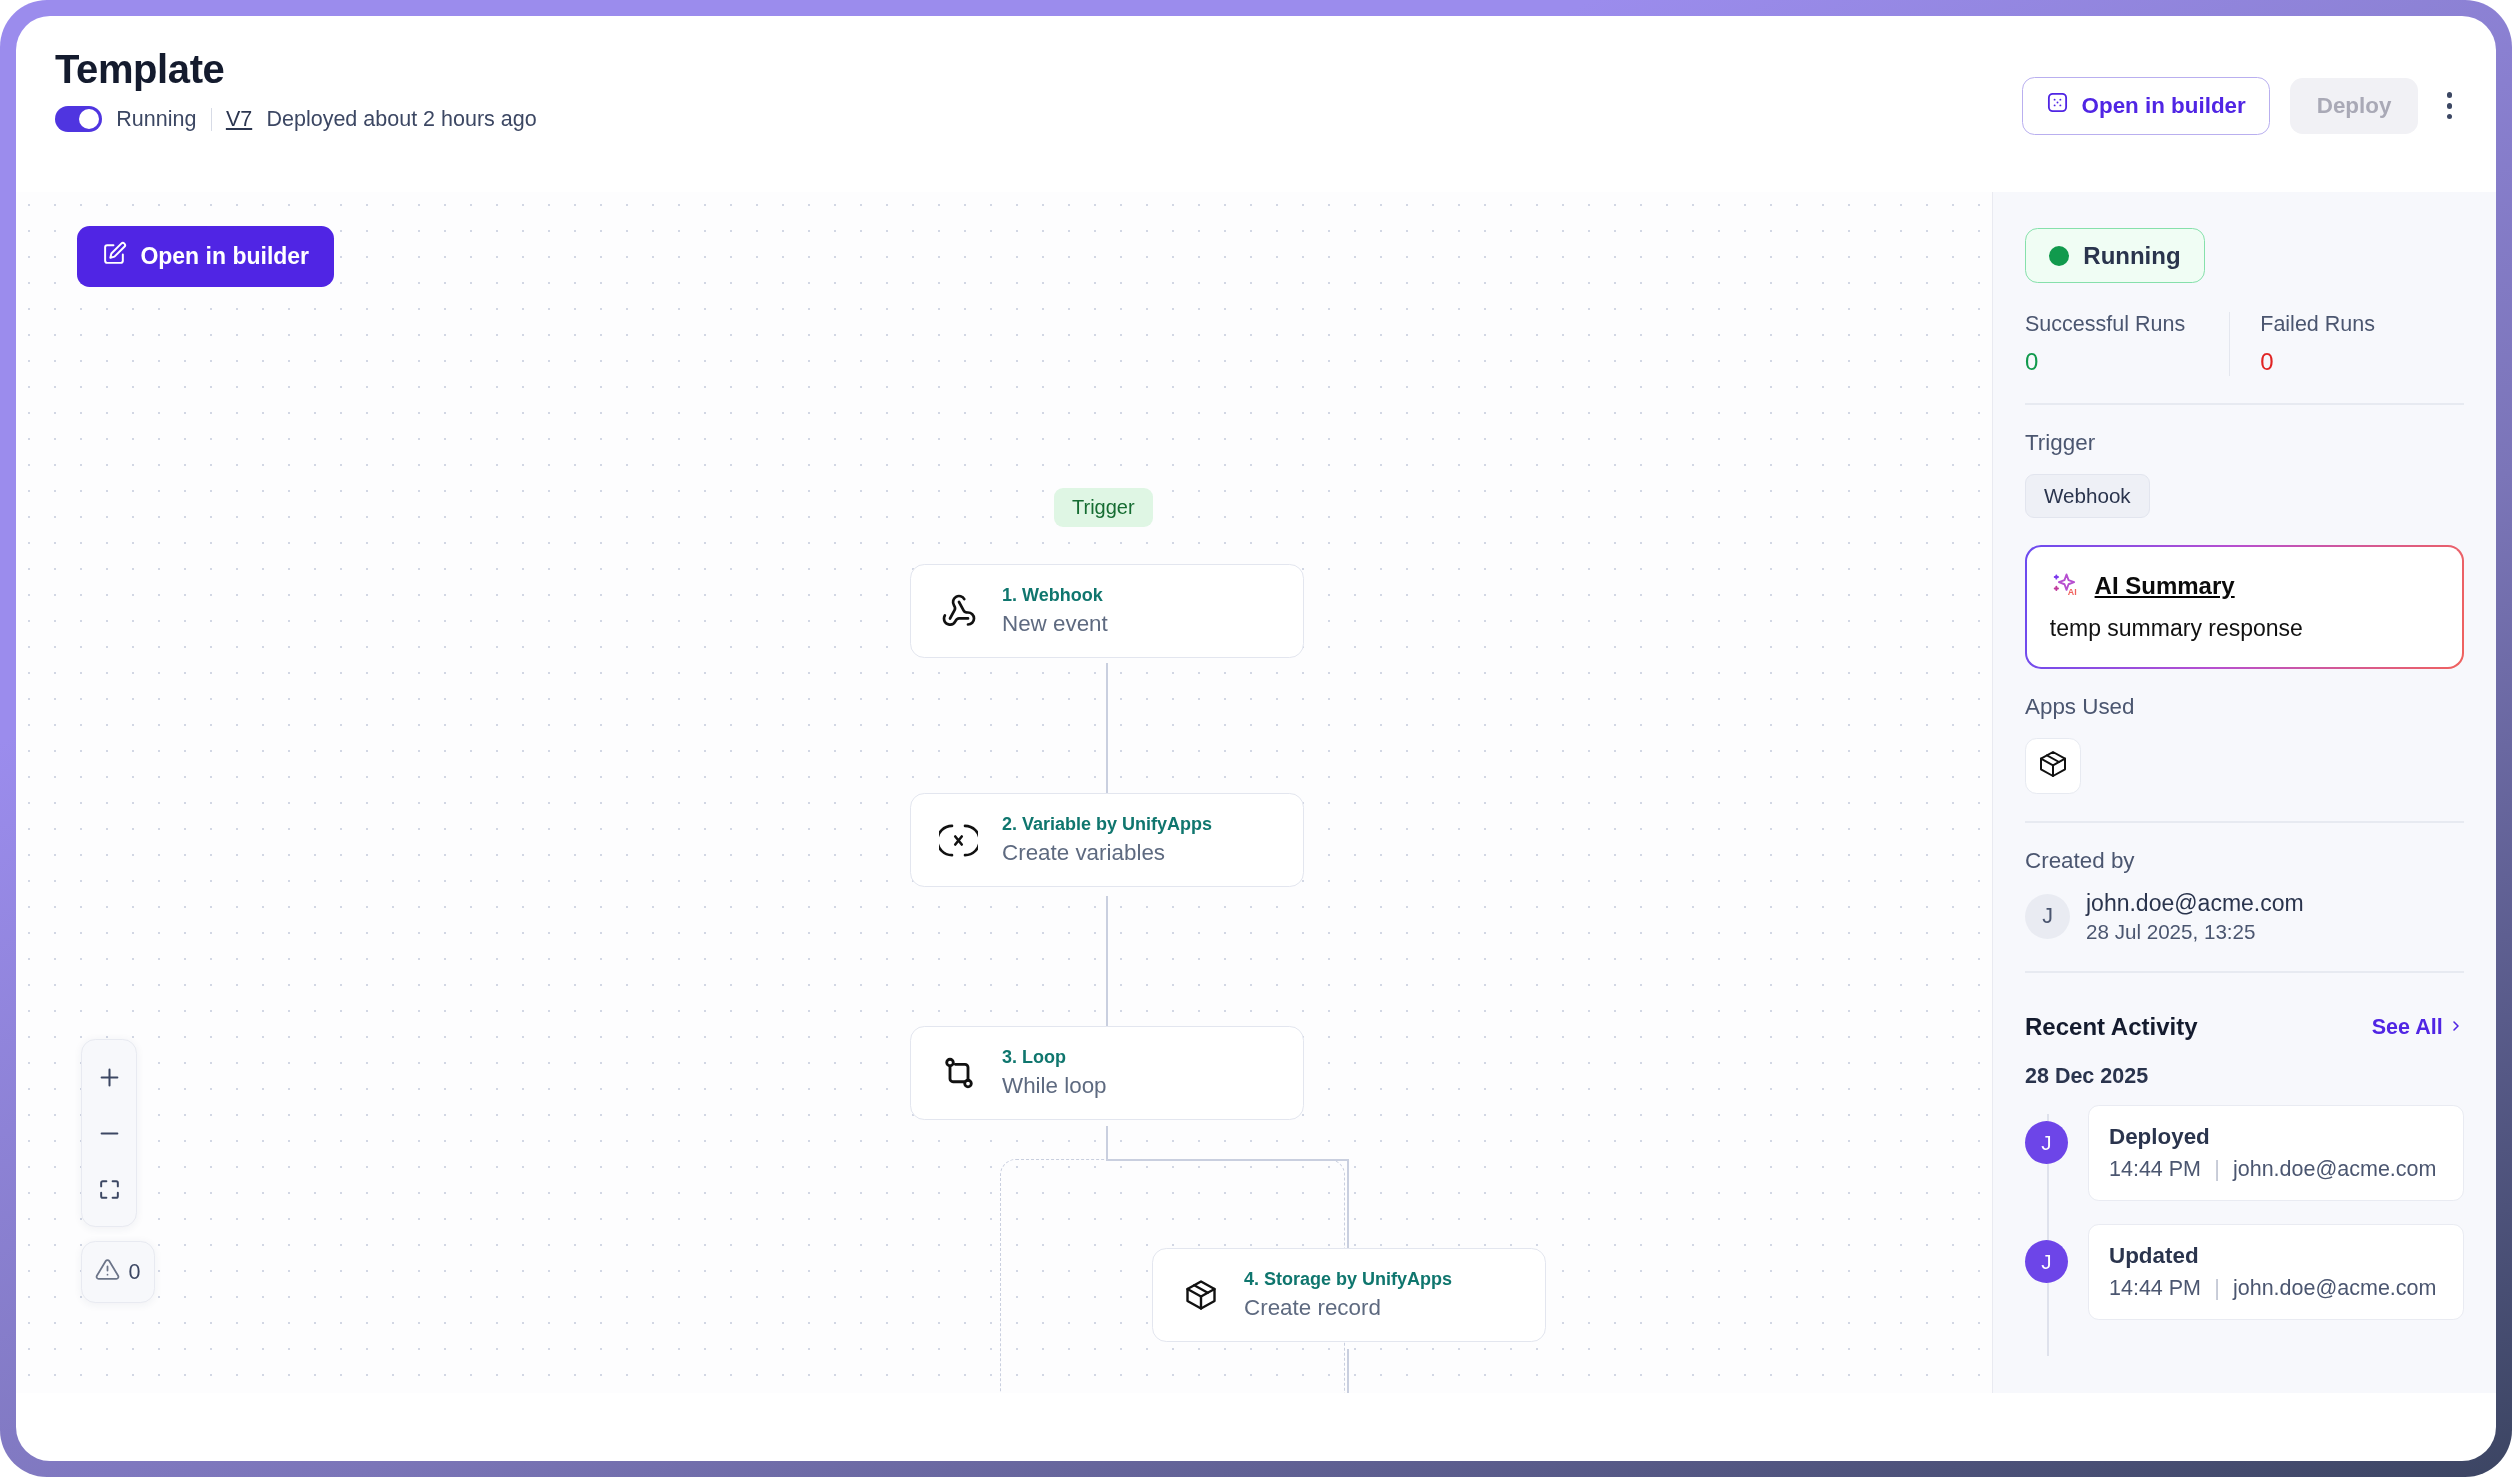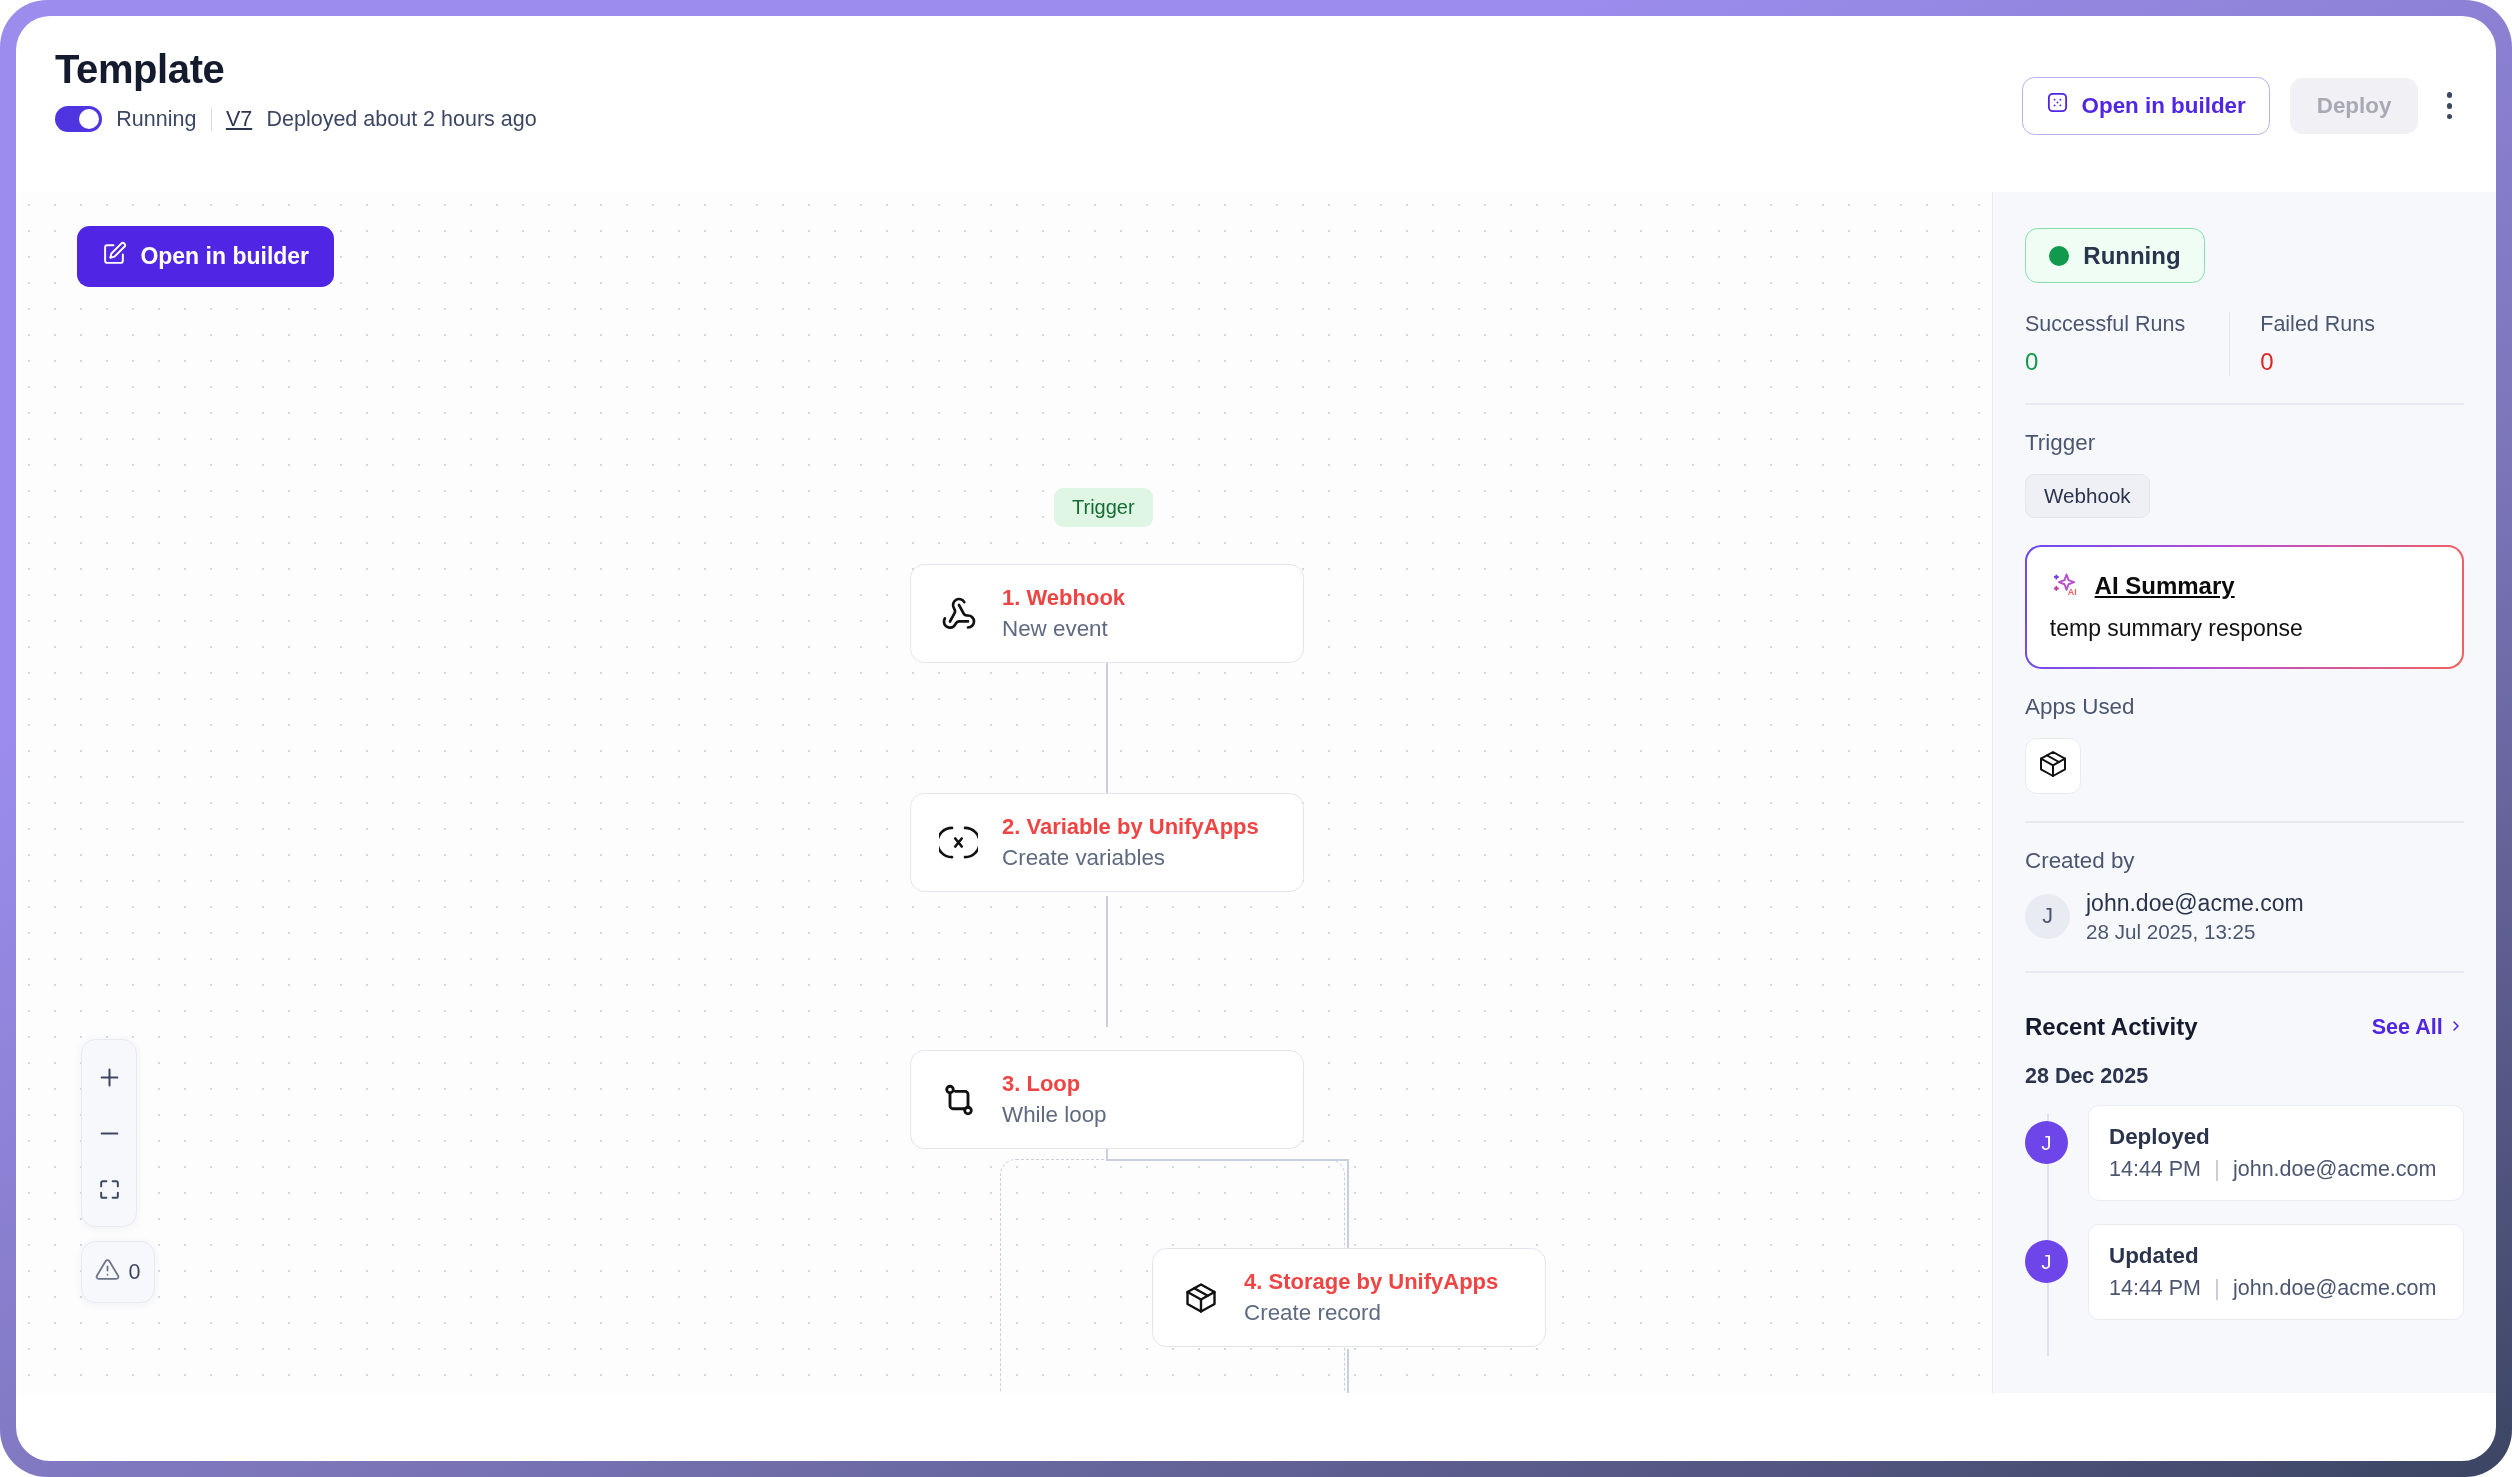"1. Webhook" .node-title { color: #ef4444 -> #0f766e; font-size: 22px -> 18px }
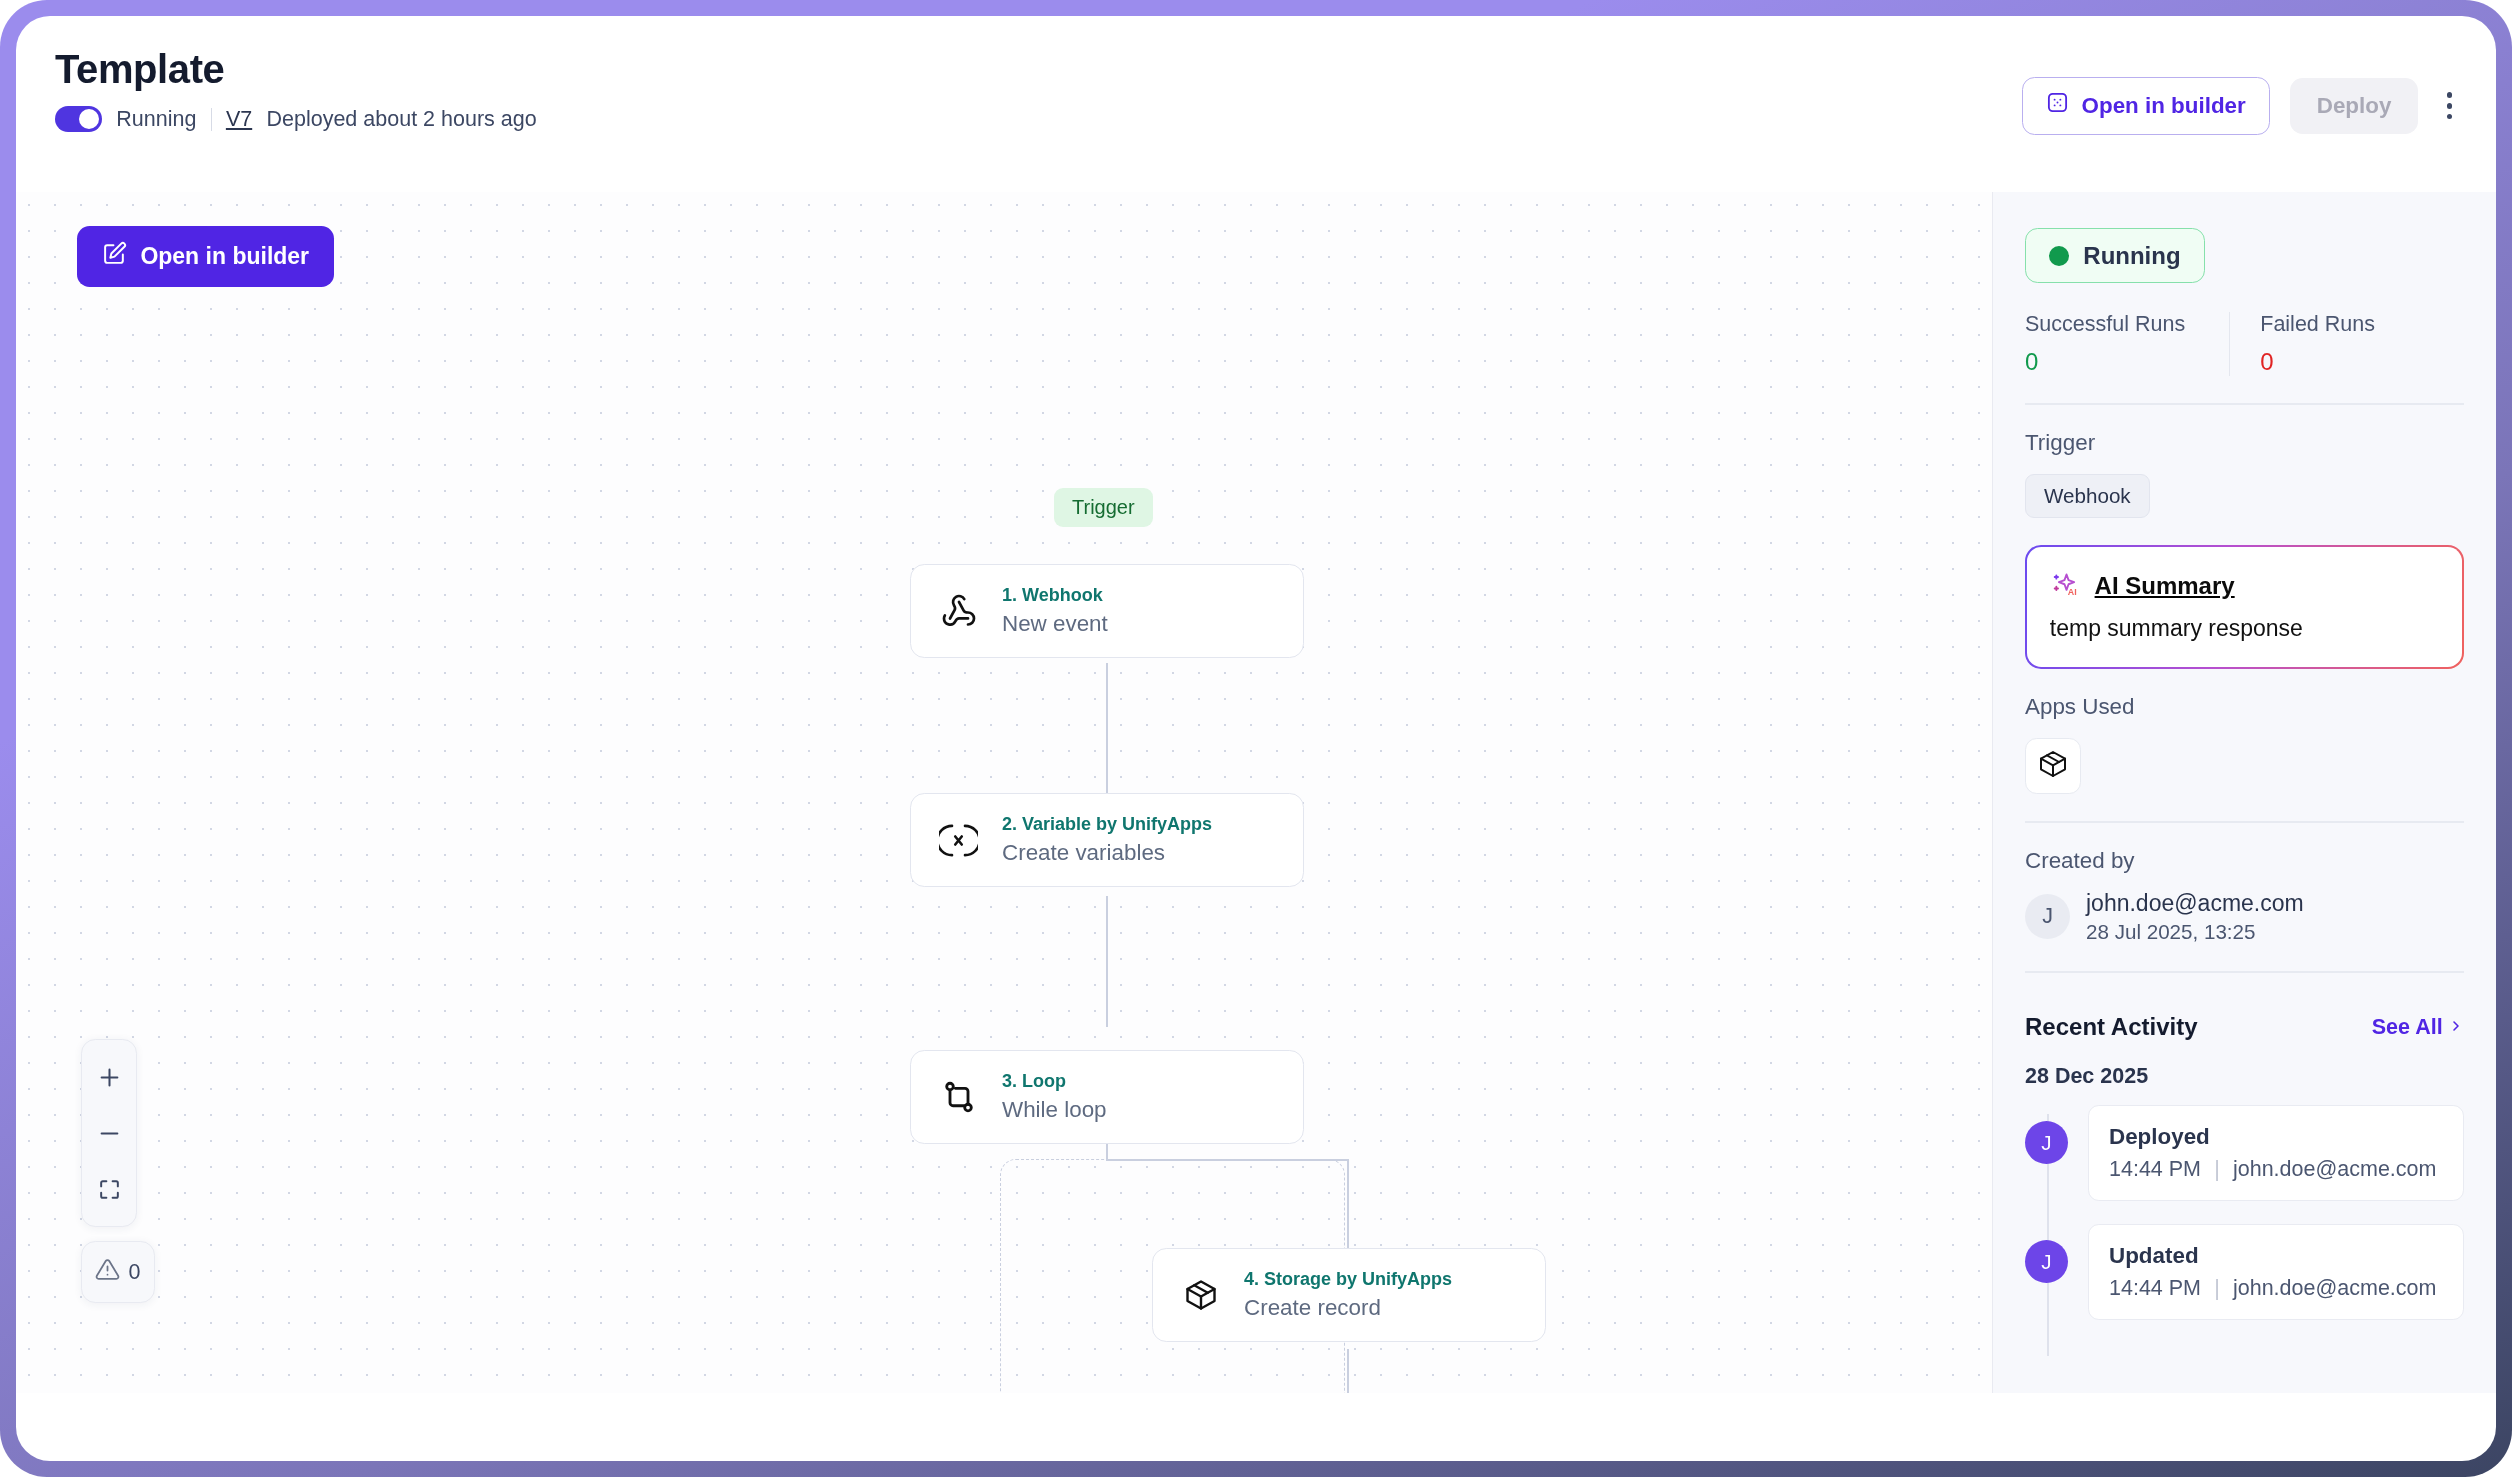"3. Loop" .n3 { top: 858px -> 834px }
